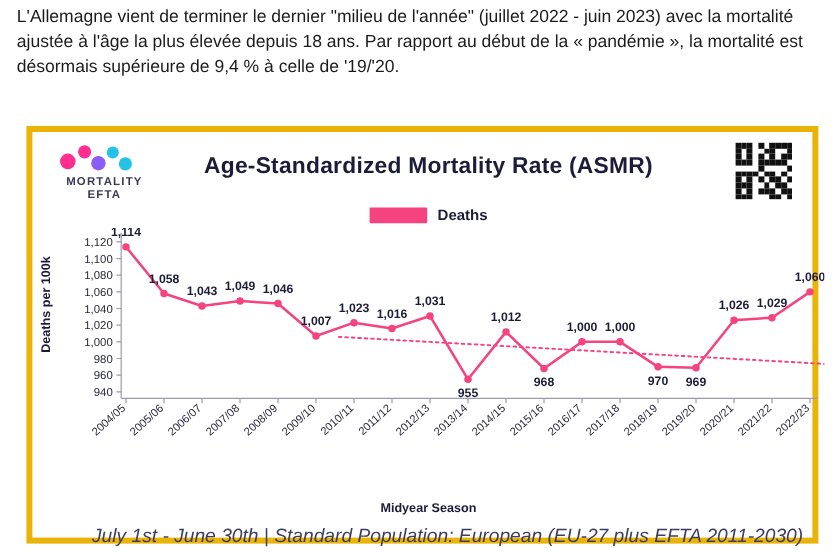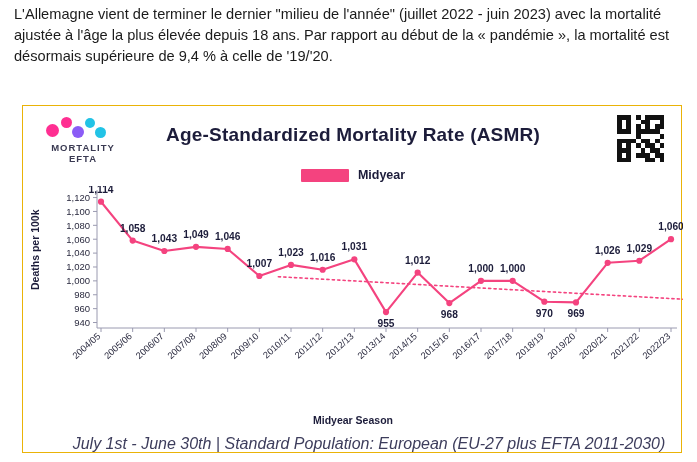"MORTALITY" #card { border: 1px solid #eab308 -> 5px solid #eab308 }
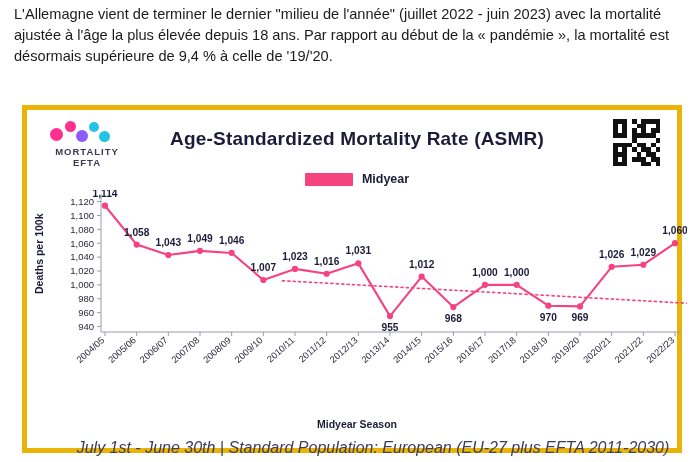"Midyear" div.legend-label { text: Midyear -> Deaths }
